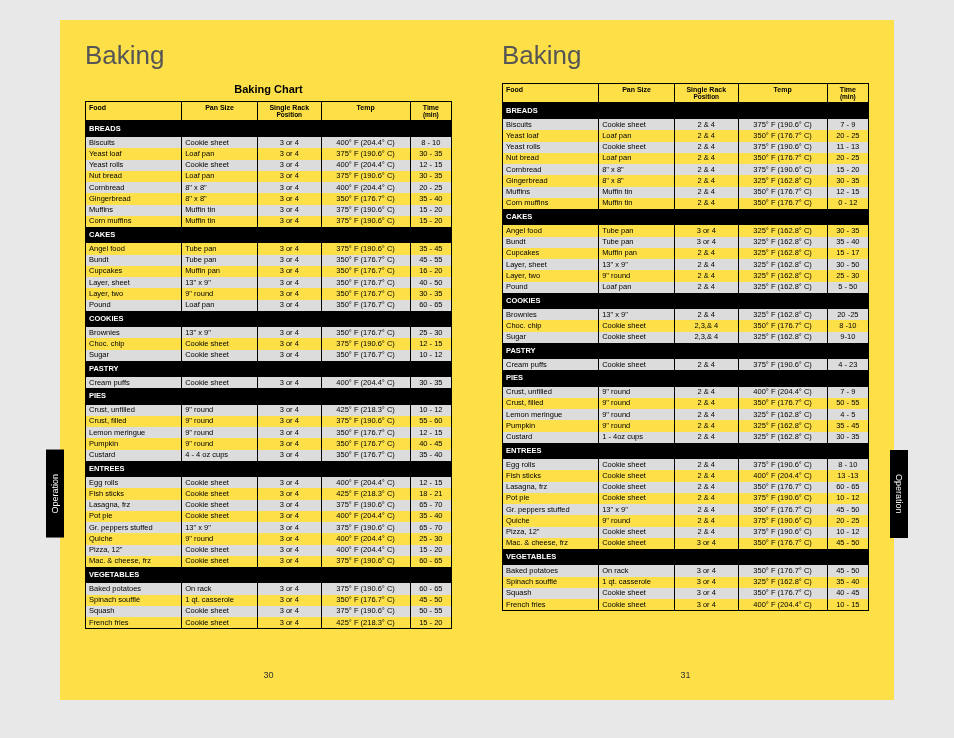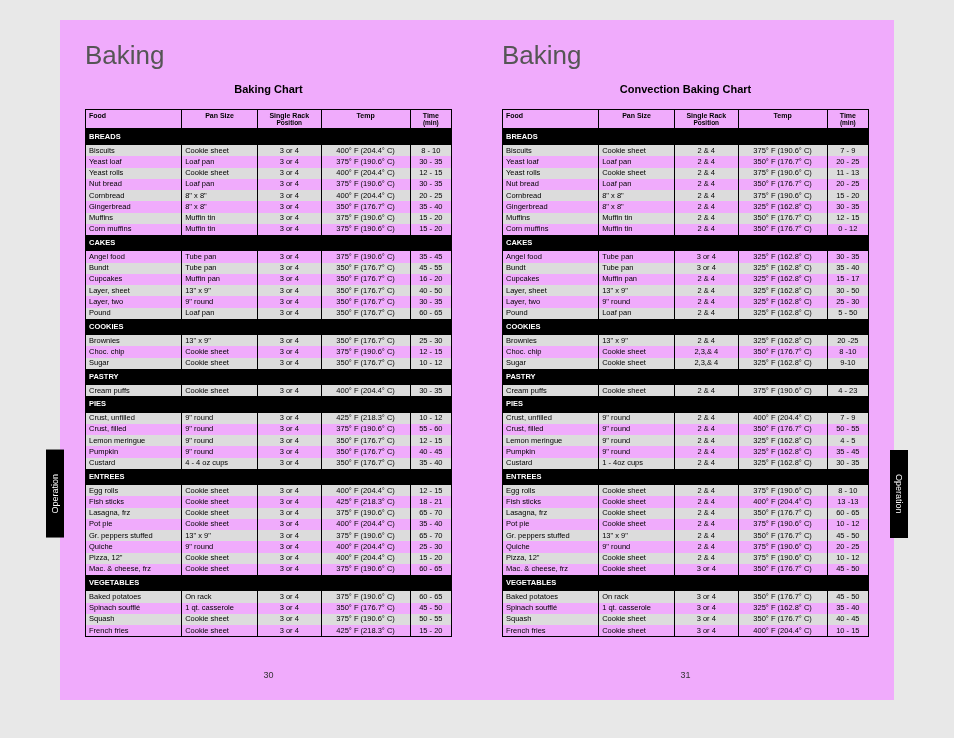"Baking" .page { background: #f0abfc -> #fde047 }
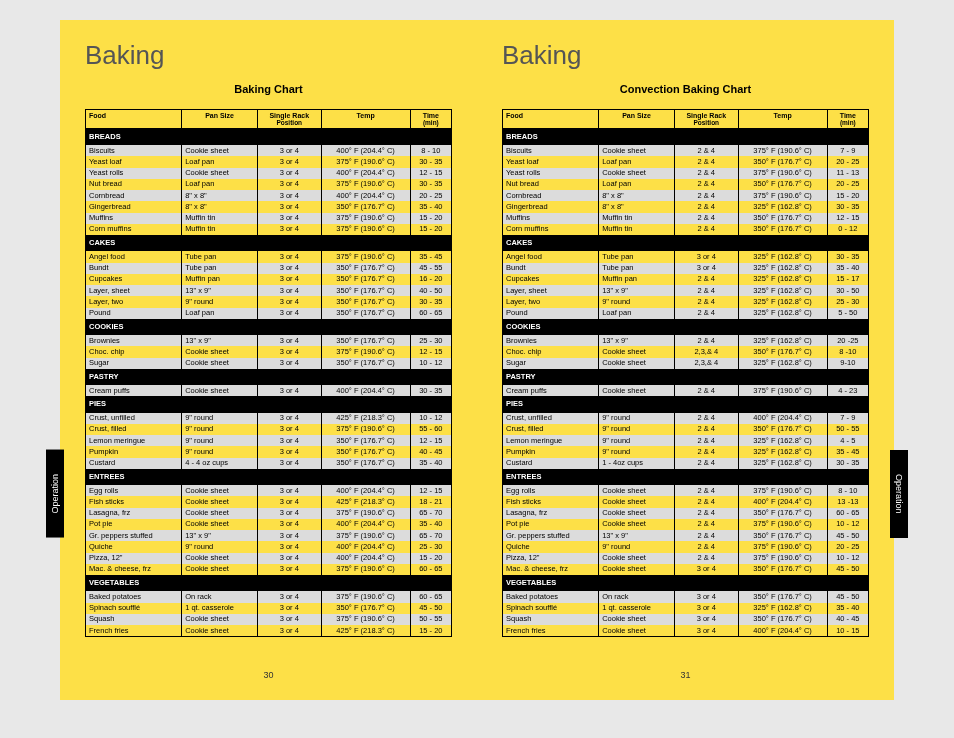"Baking Chart" .chart-title { margin-bottom: 14px -> 6px }
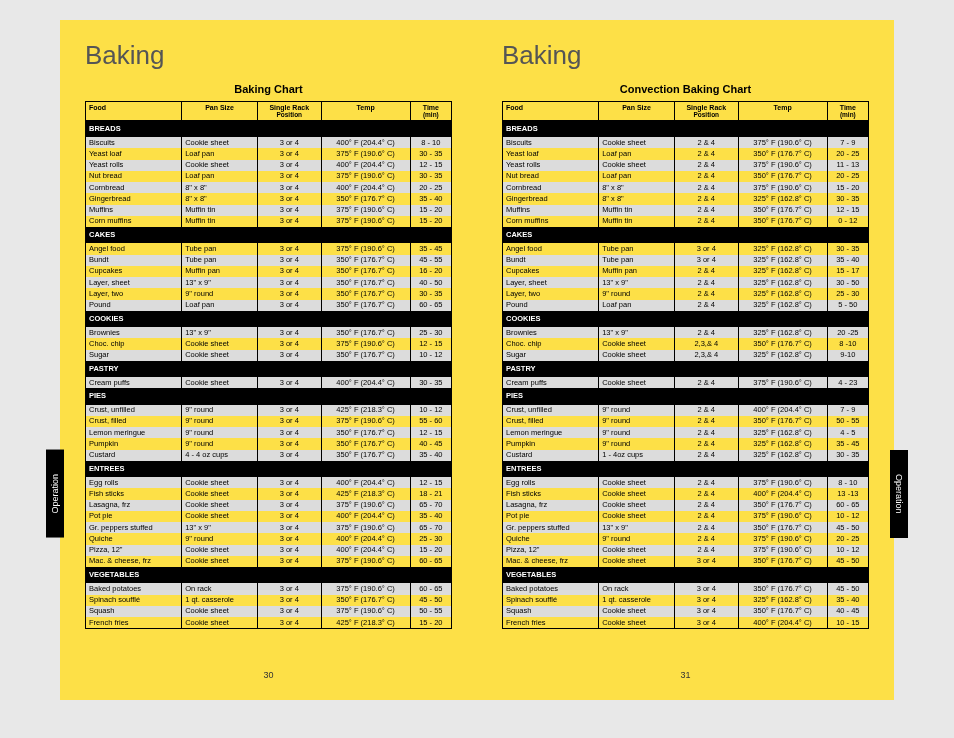"Convection Baking Chart" div.chart-title { html: <div>Convection Baking Chart</div> -> none }
